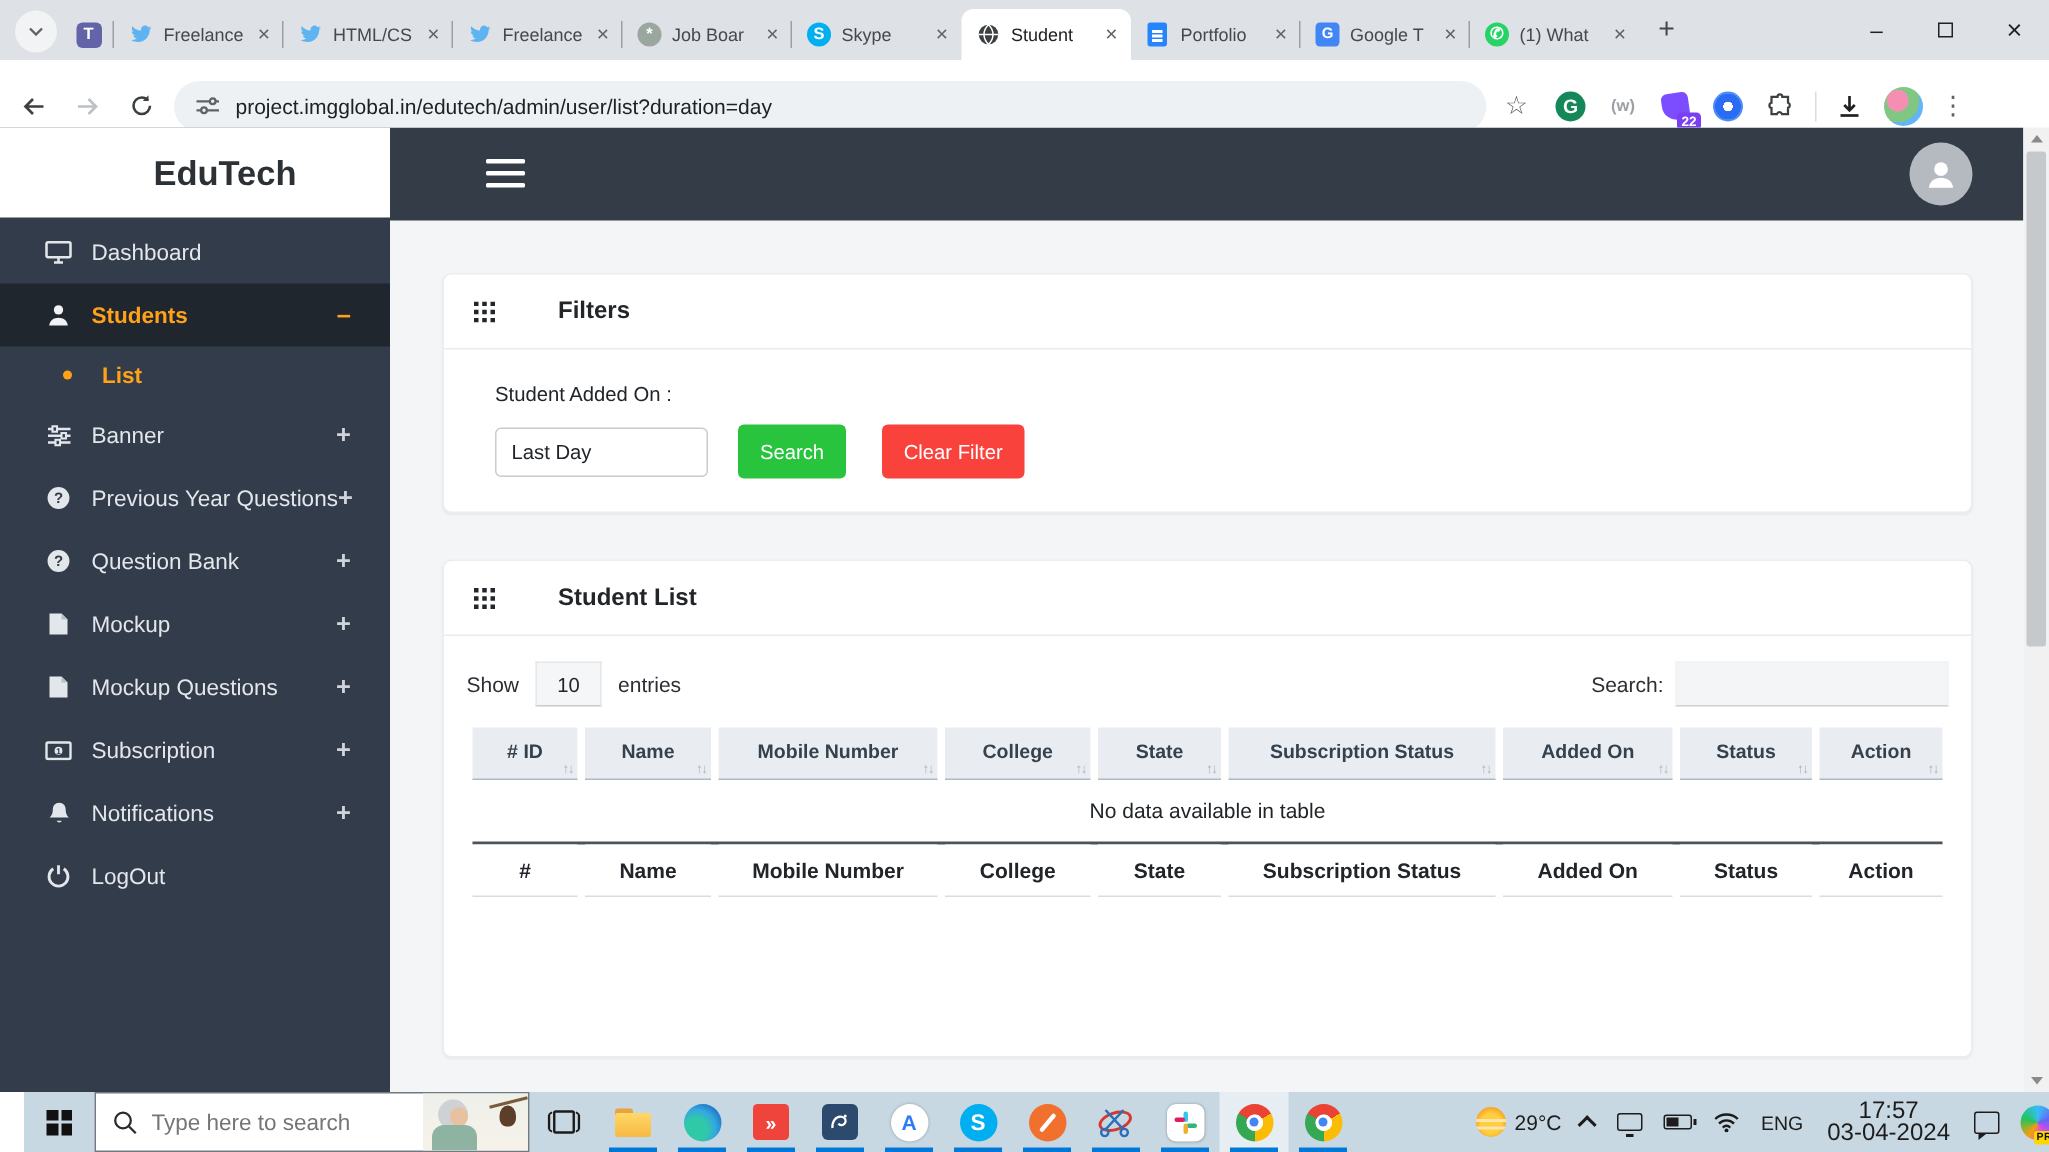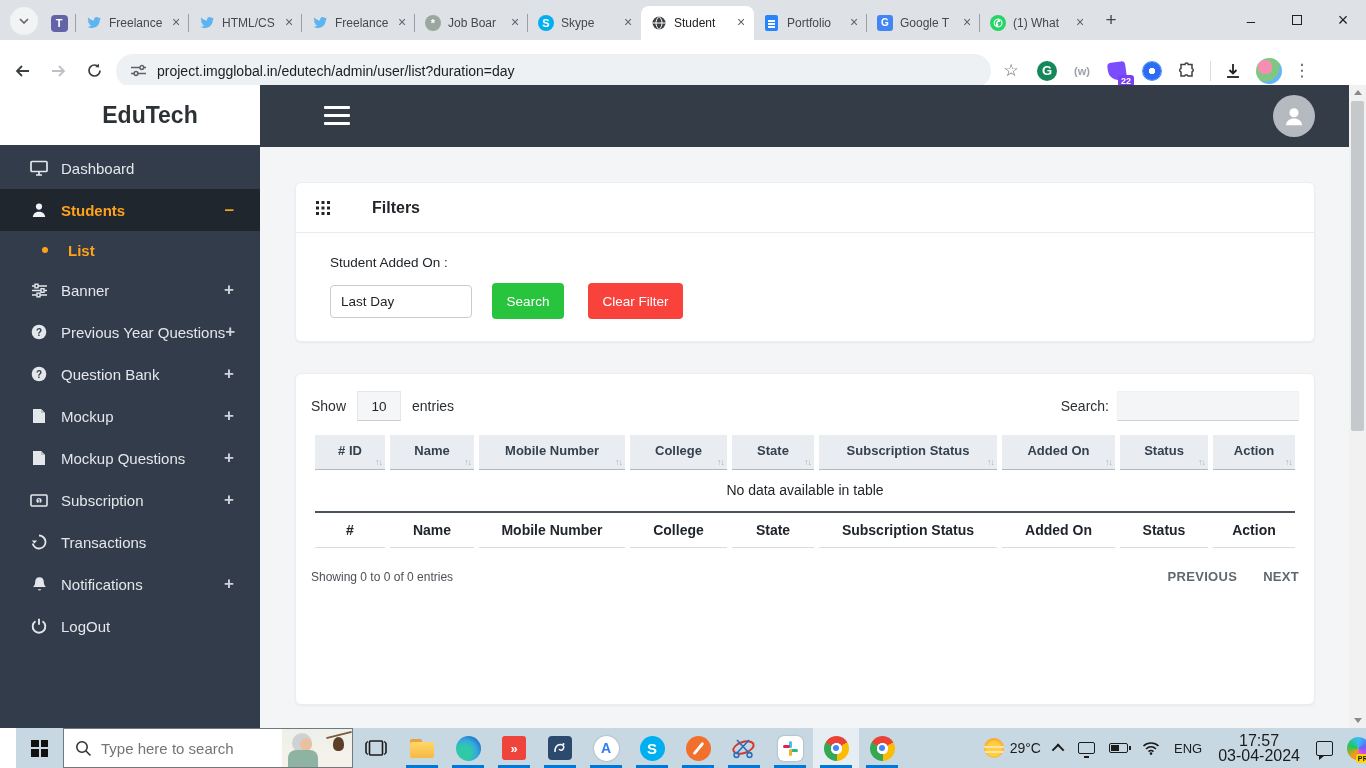"Student List" div.card-header { html: none -> <div> <span> <svg> <g> <rect></rect> <rect></rect> <rect></rect> <rect></rect> <rect></rect> <rect></rect> <rect></rect> <rect></rect> <rect></rect> </g> </svg> </span> <span>Student List</span> </div> }
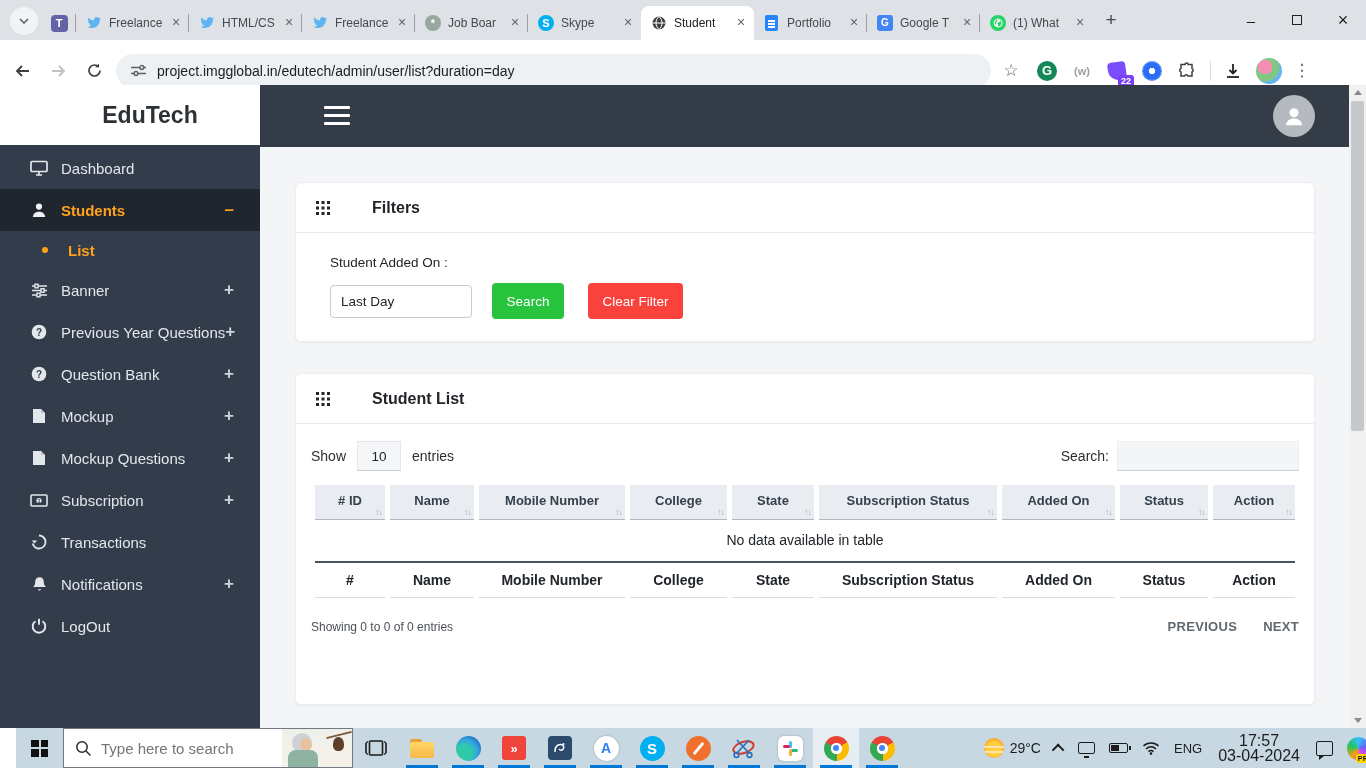"Transactions" div.nav-item { html: <div> <span> <svg> <path></path> <path></path> </svg> </span> <span>Transactions</span> </div> -> none }
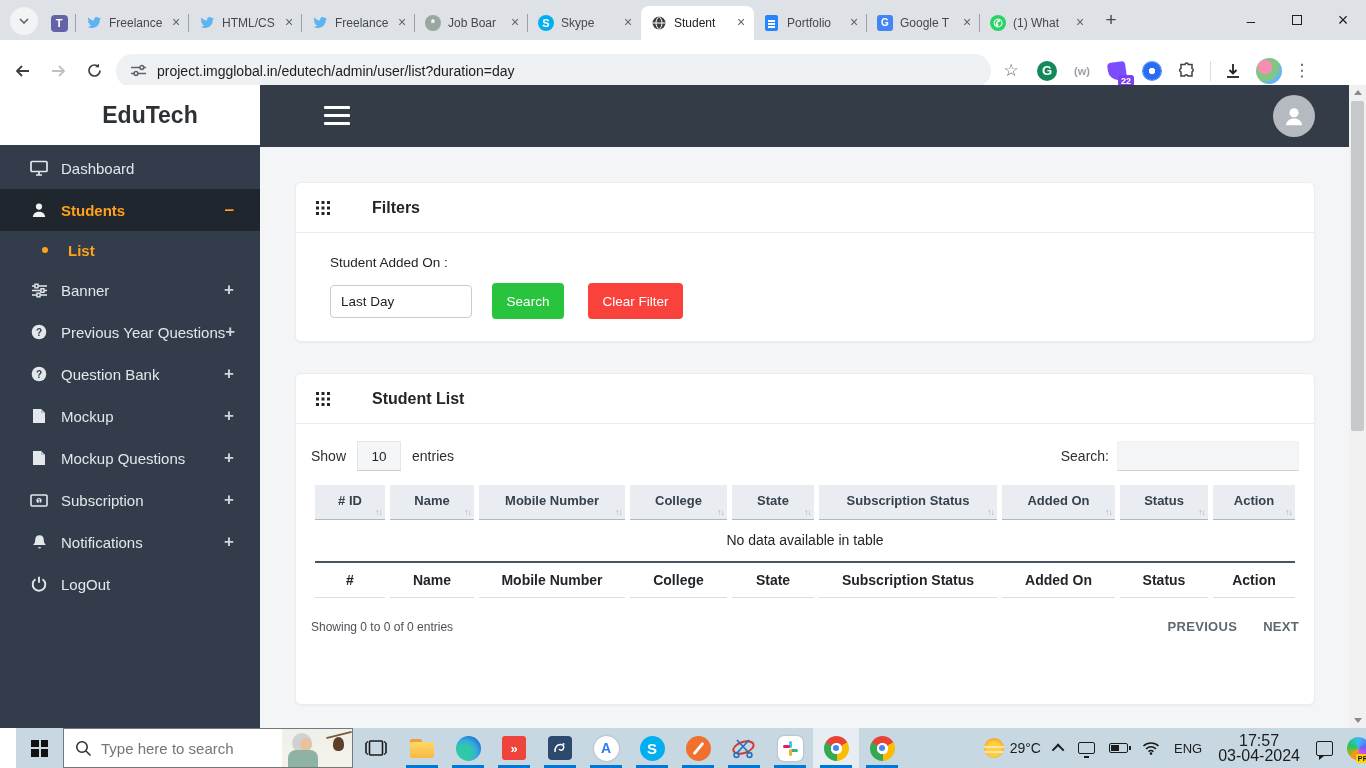"Showing 0 to 0 of" div.lc-bottom { html: <div> <span>Showing 0 to 0 of 0 entries</span> <div> <span>PREVIOUS</span> <span>NEXT</span> </div> </div> -> none }
